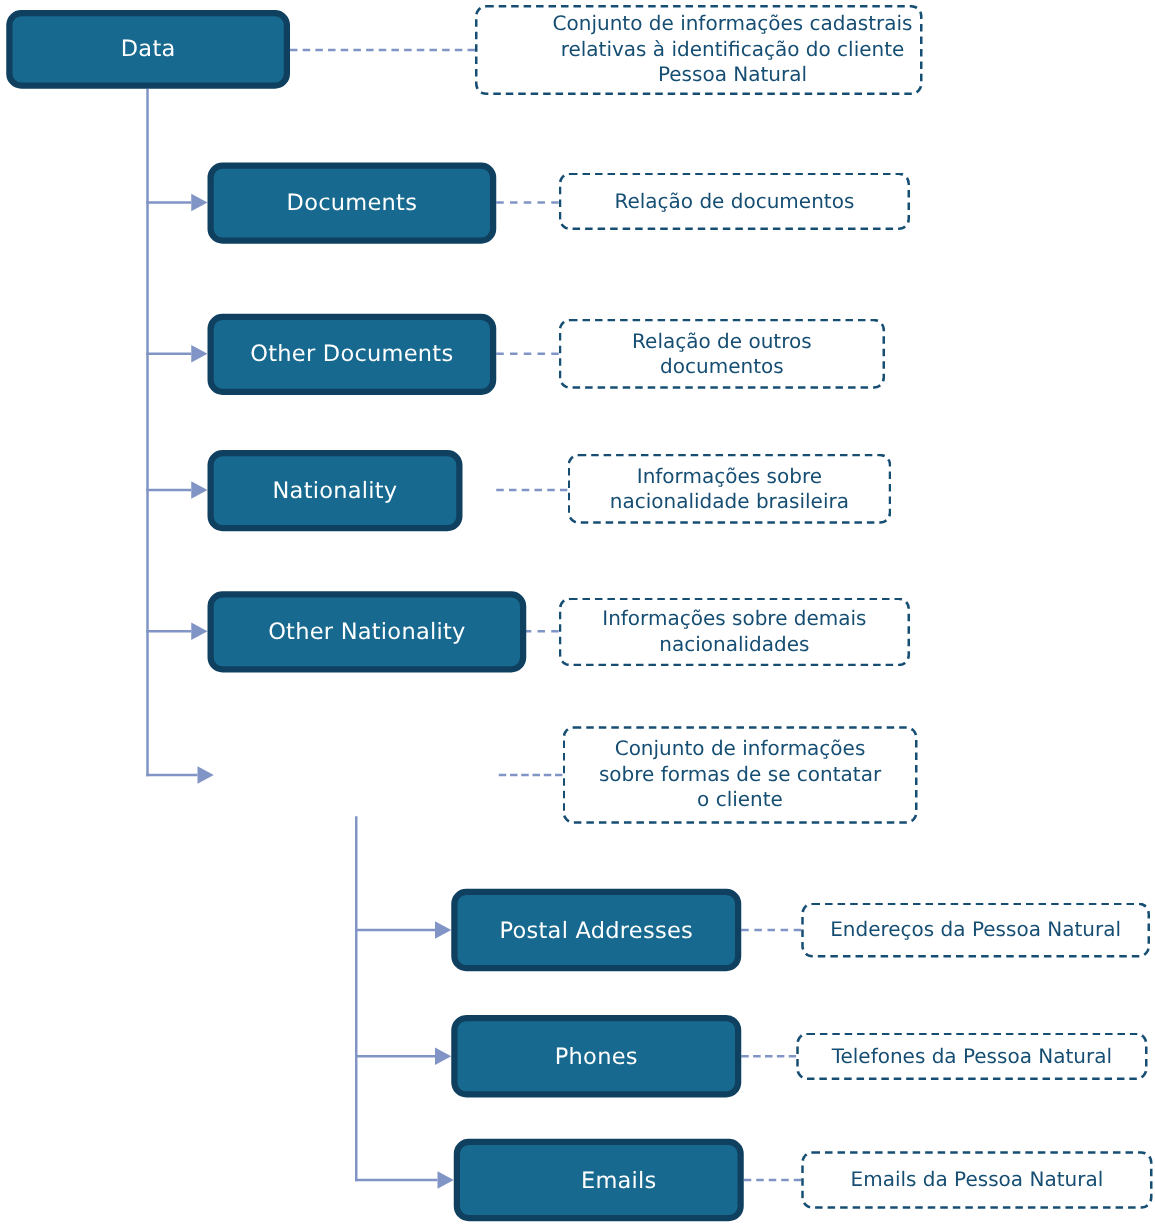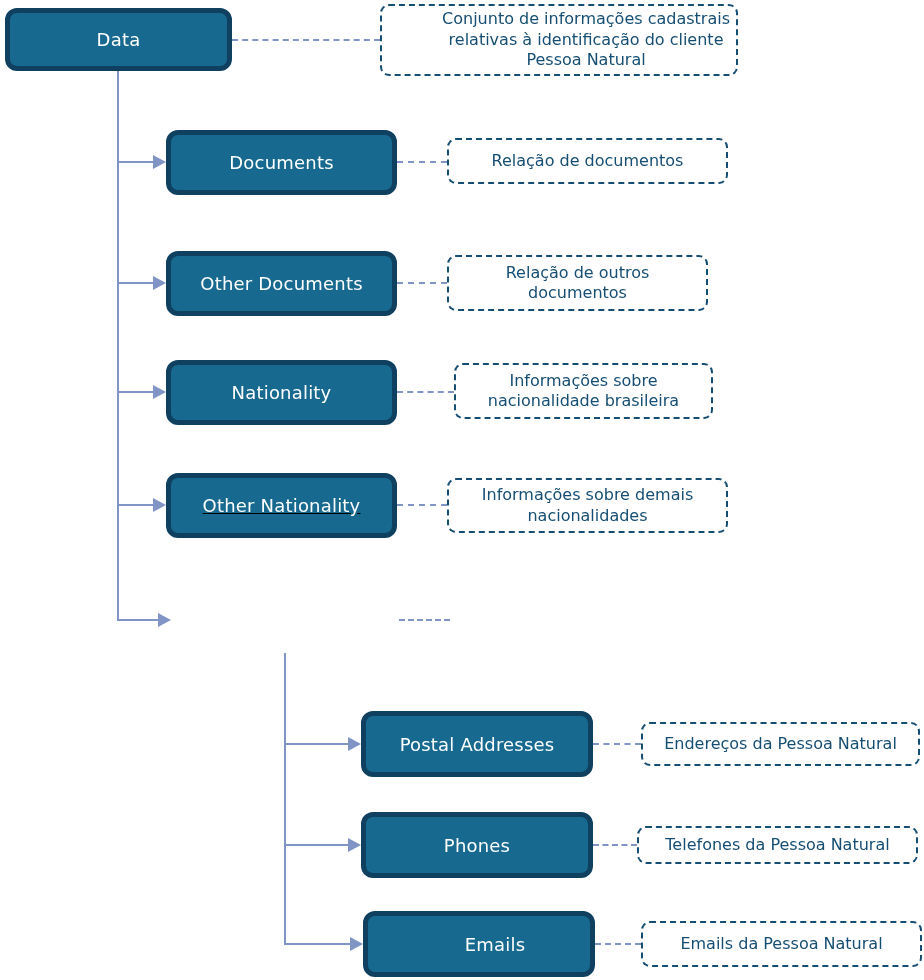"Nationality" div.node { width: 231px -> 204px }
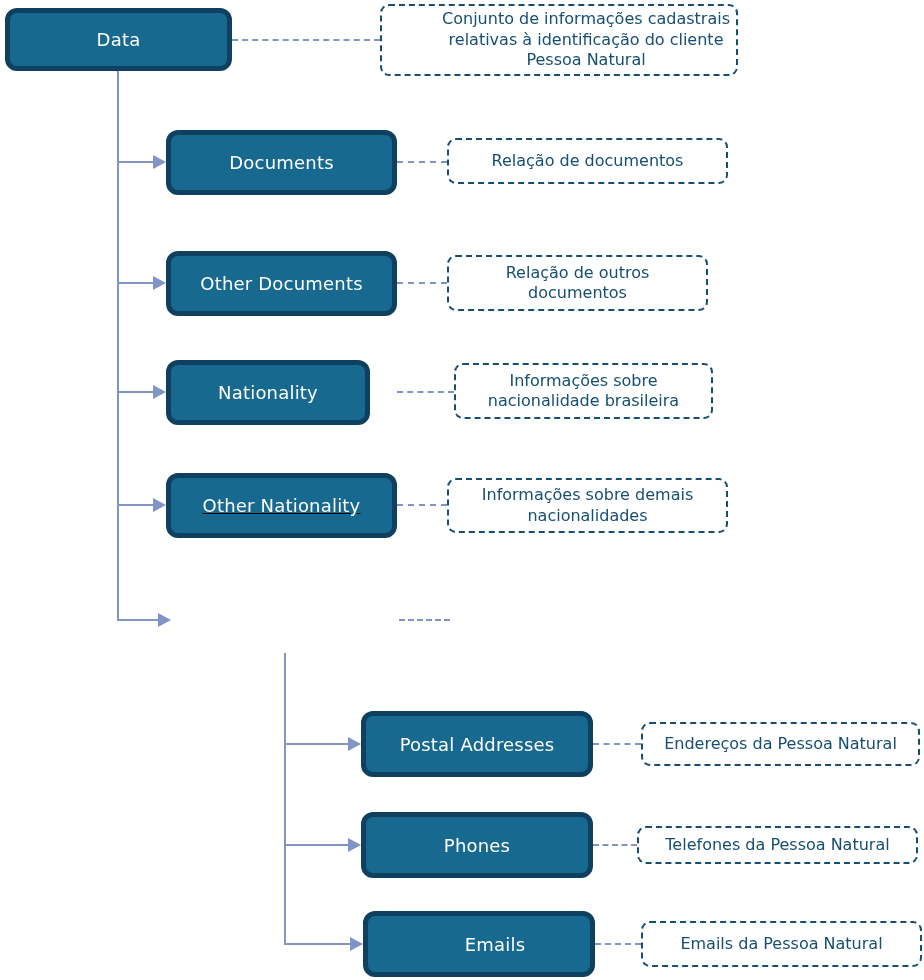"Other Nationality" div.node { text-decoration: underline -> none; width: 231px -> 255px }
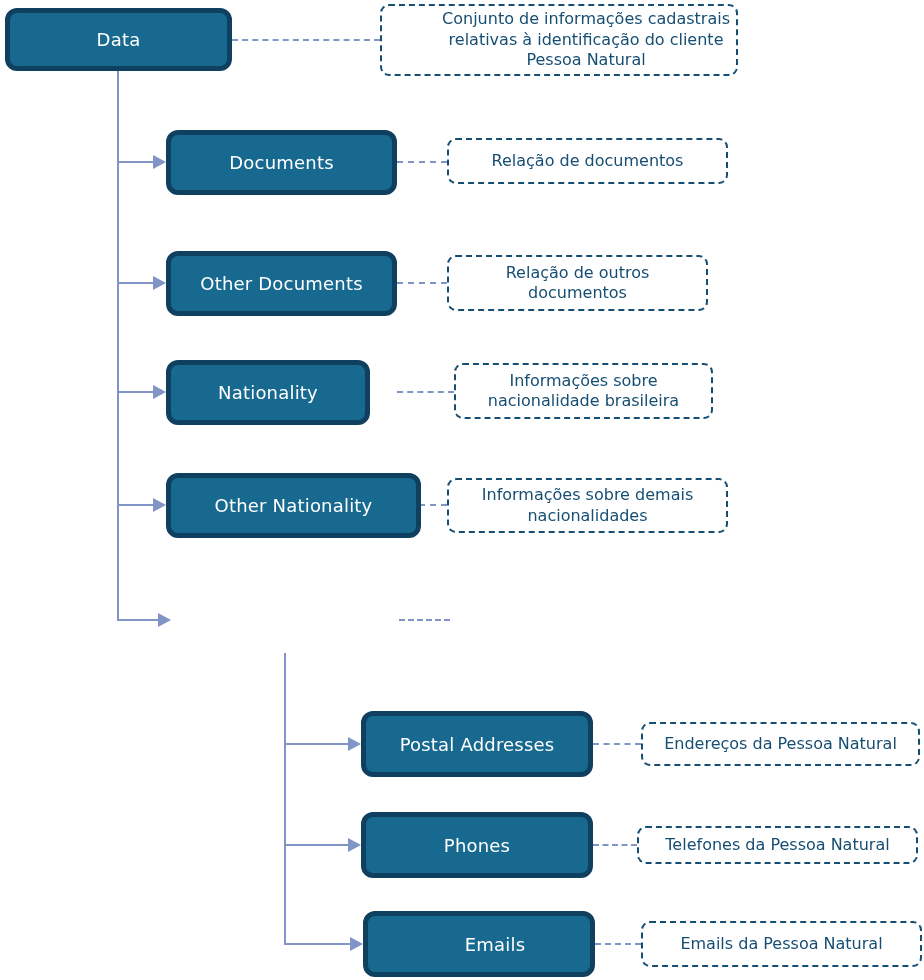"Conjunto de informações" div.annotation { html: none -> <div> <span>Conjunto de informações sobre formas de se contatar o cliente</span> </div> }
